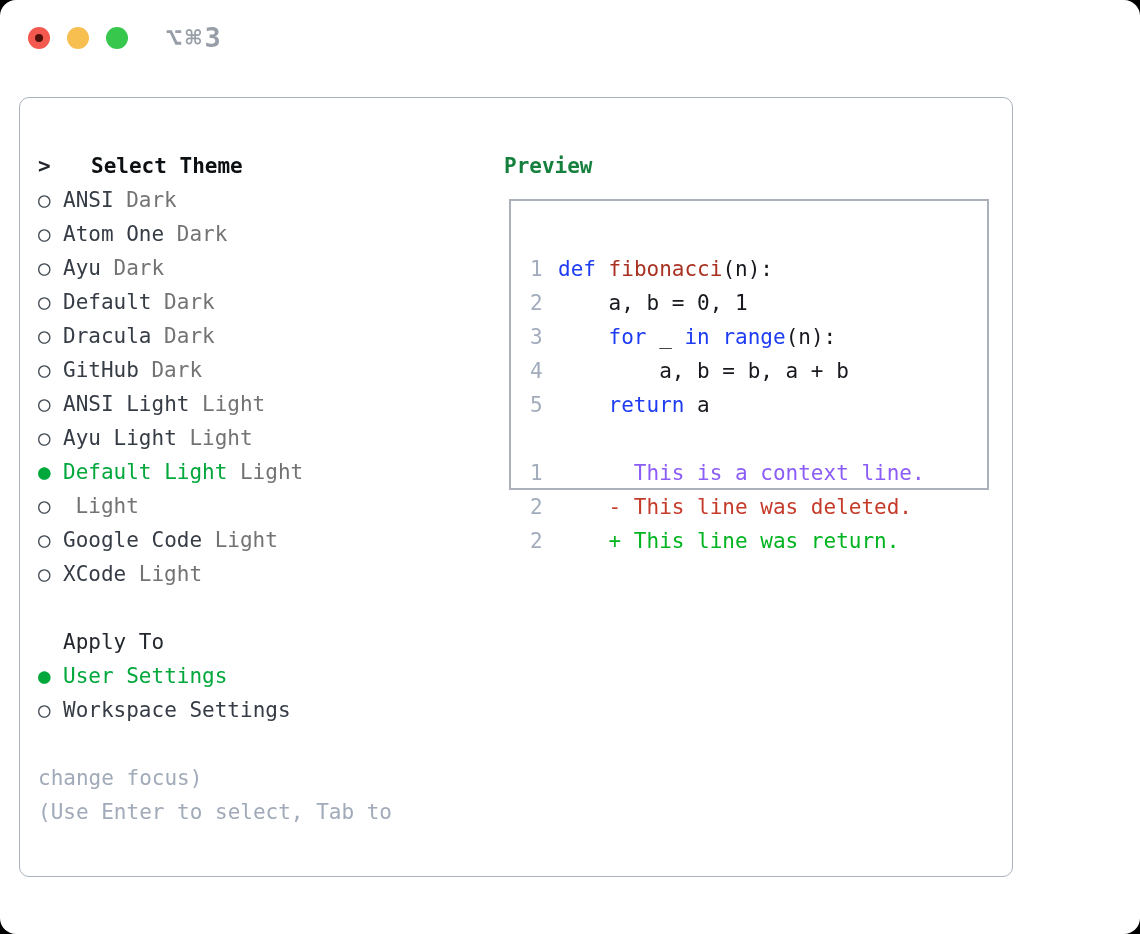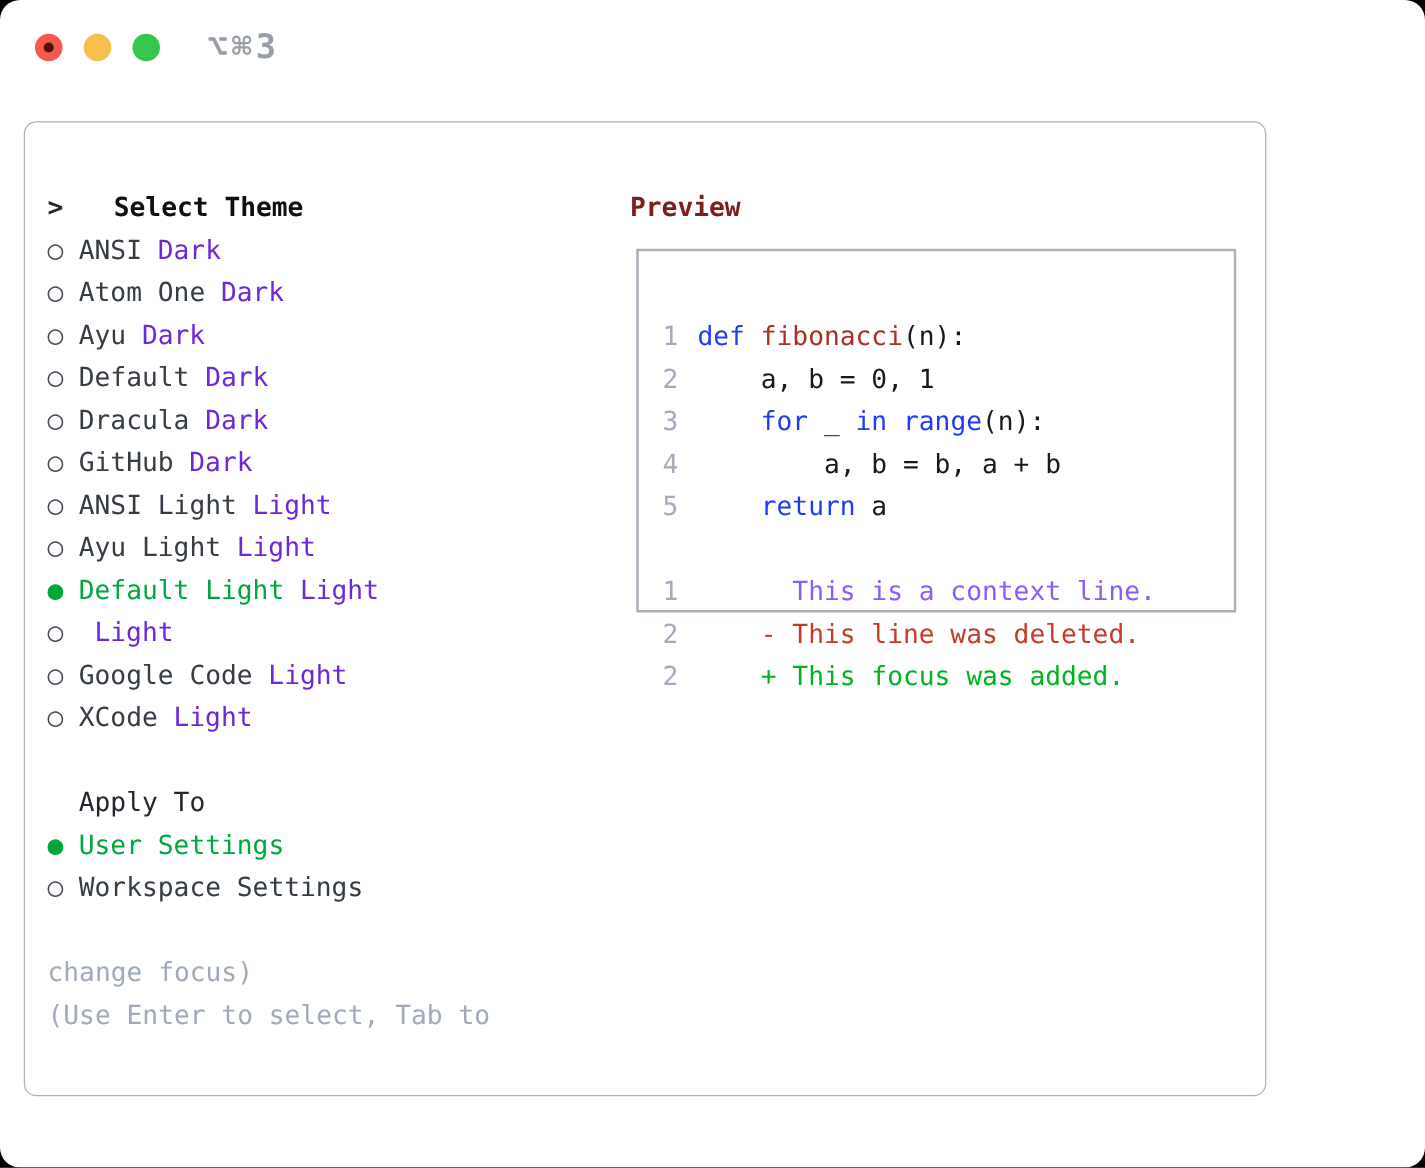"Preview" .pv-heading { color: #7f1d1d -> #15803d }
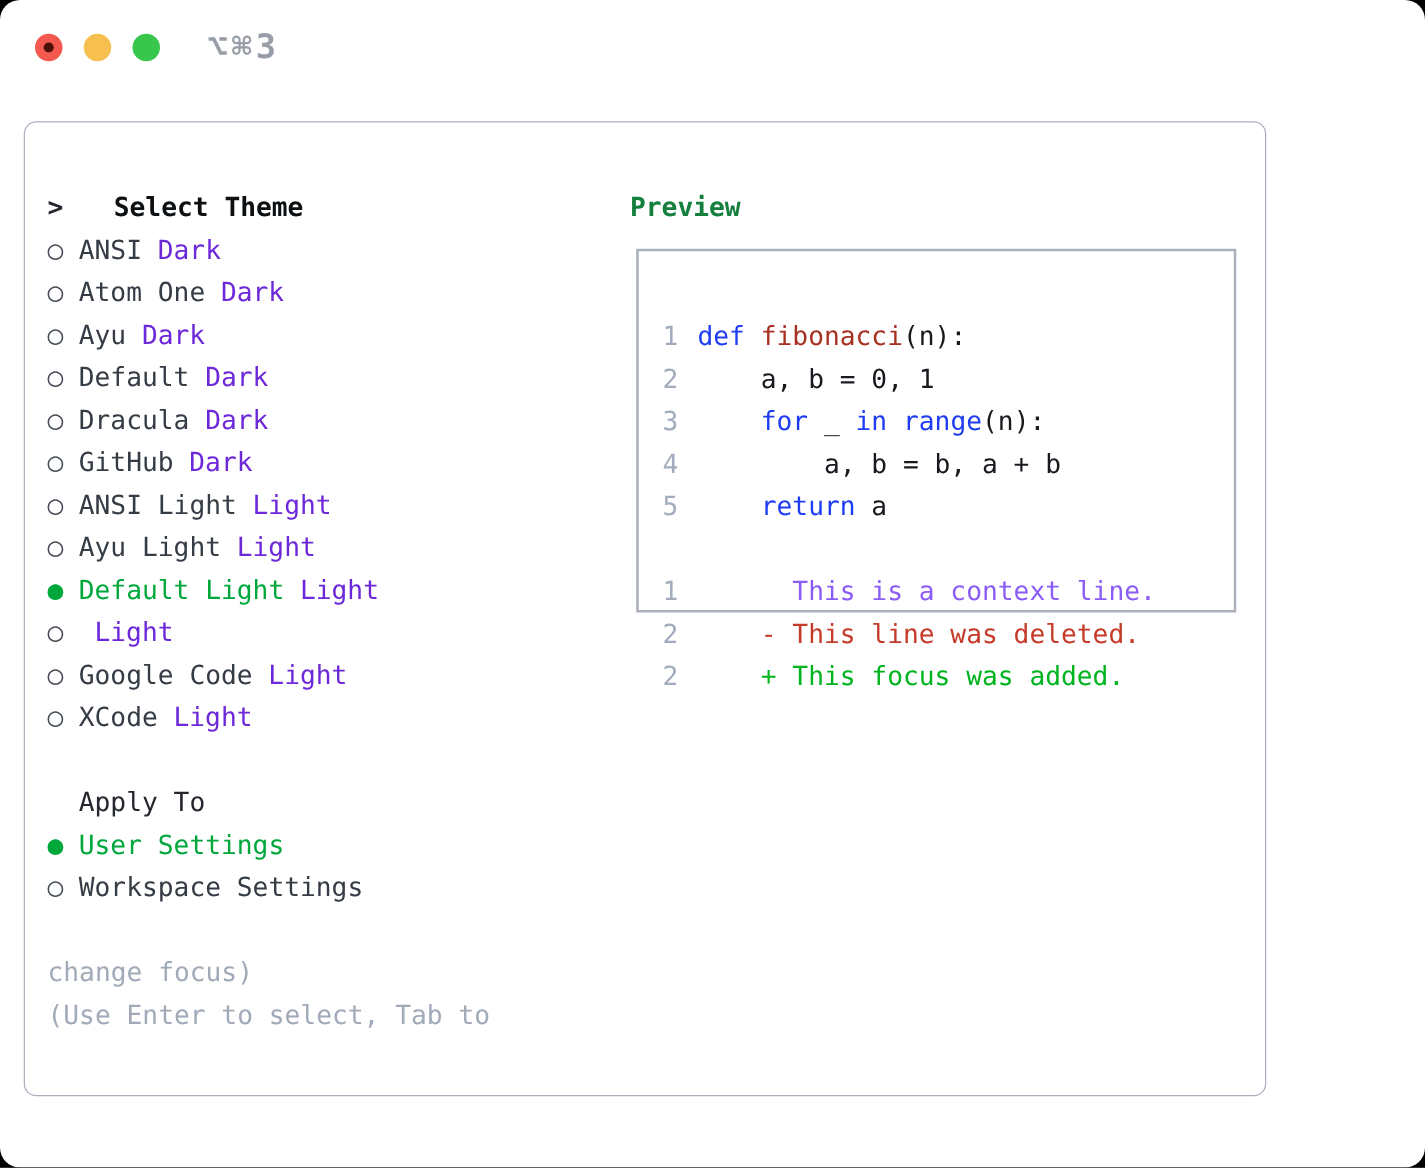"Dark" .vr { color: #6d28d9 -> #737373 }
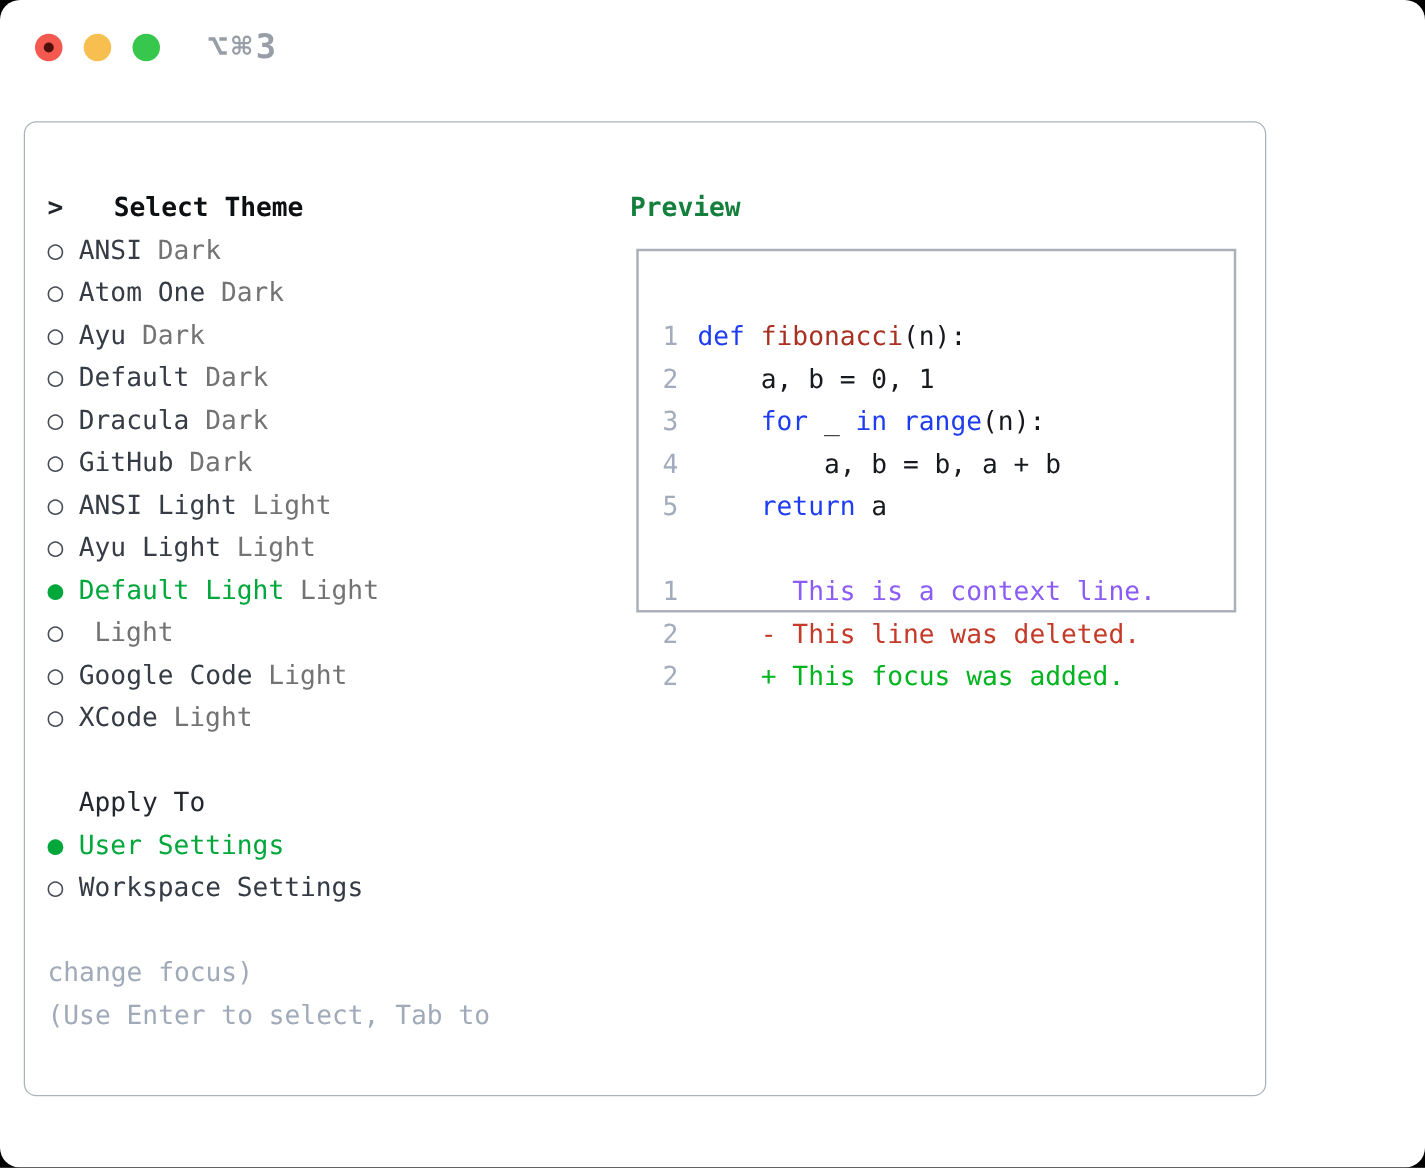"+ This focus was added." span.add { text: focus was added -> line was return }
